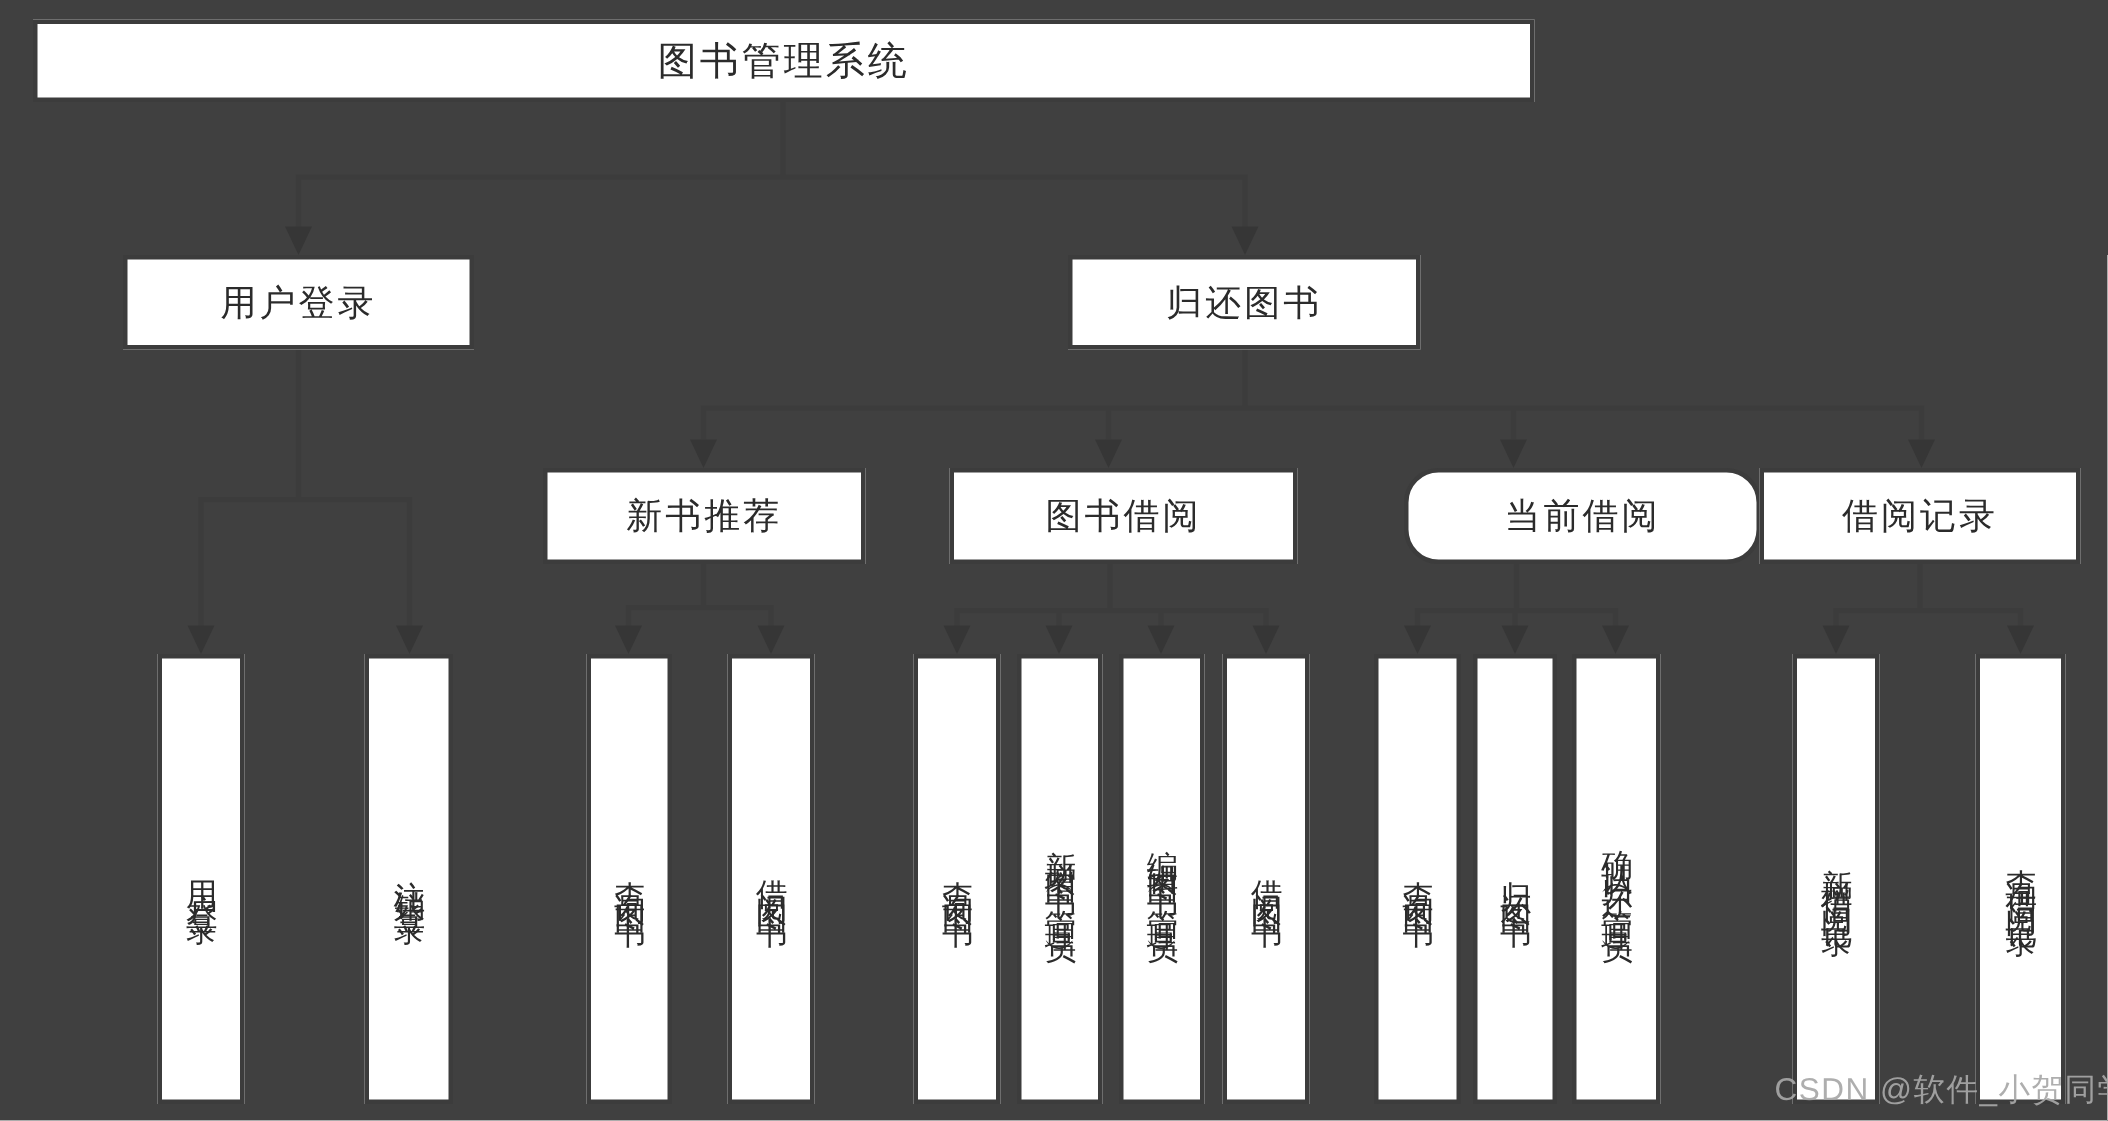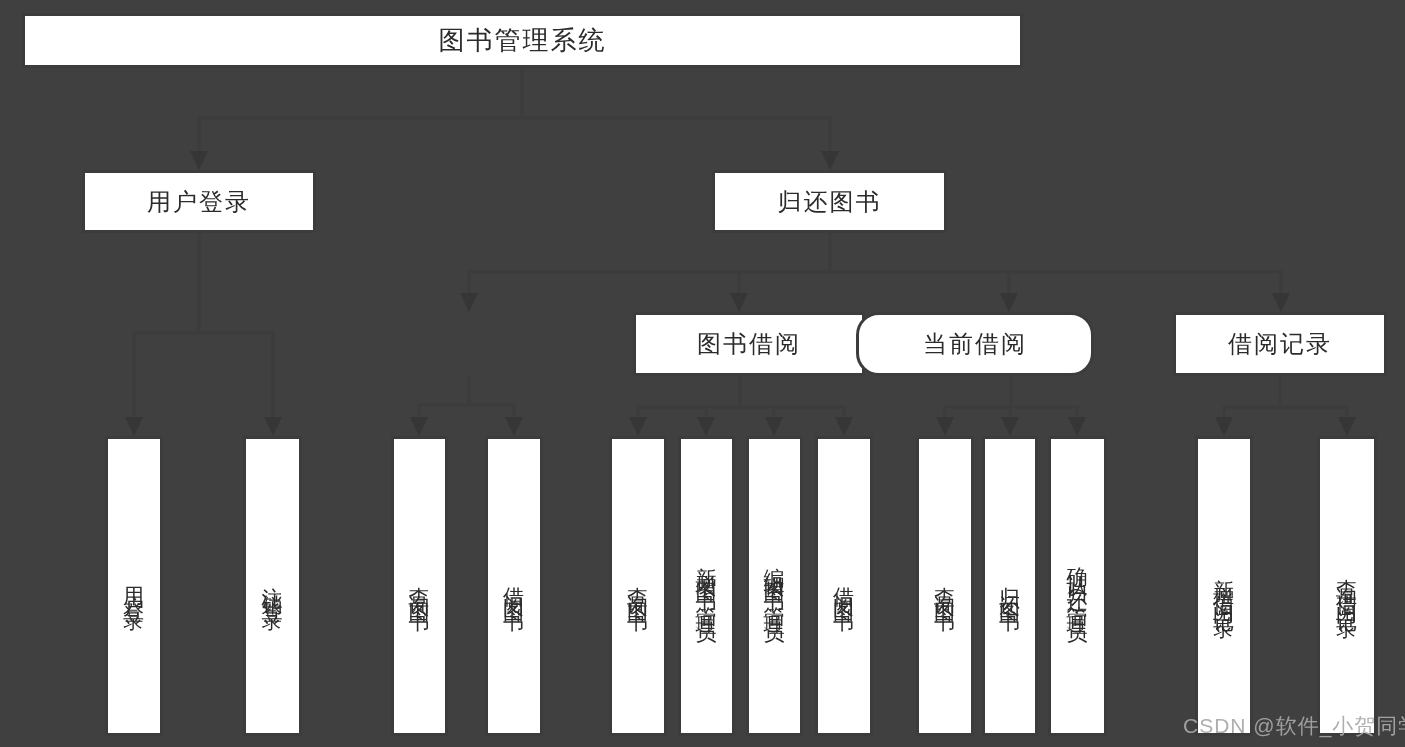"新书推荐" div.node { html: none -> <div> <span>新书推荐</span> </div> }
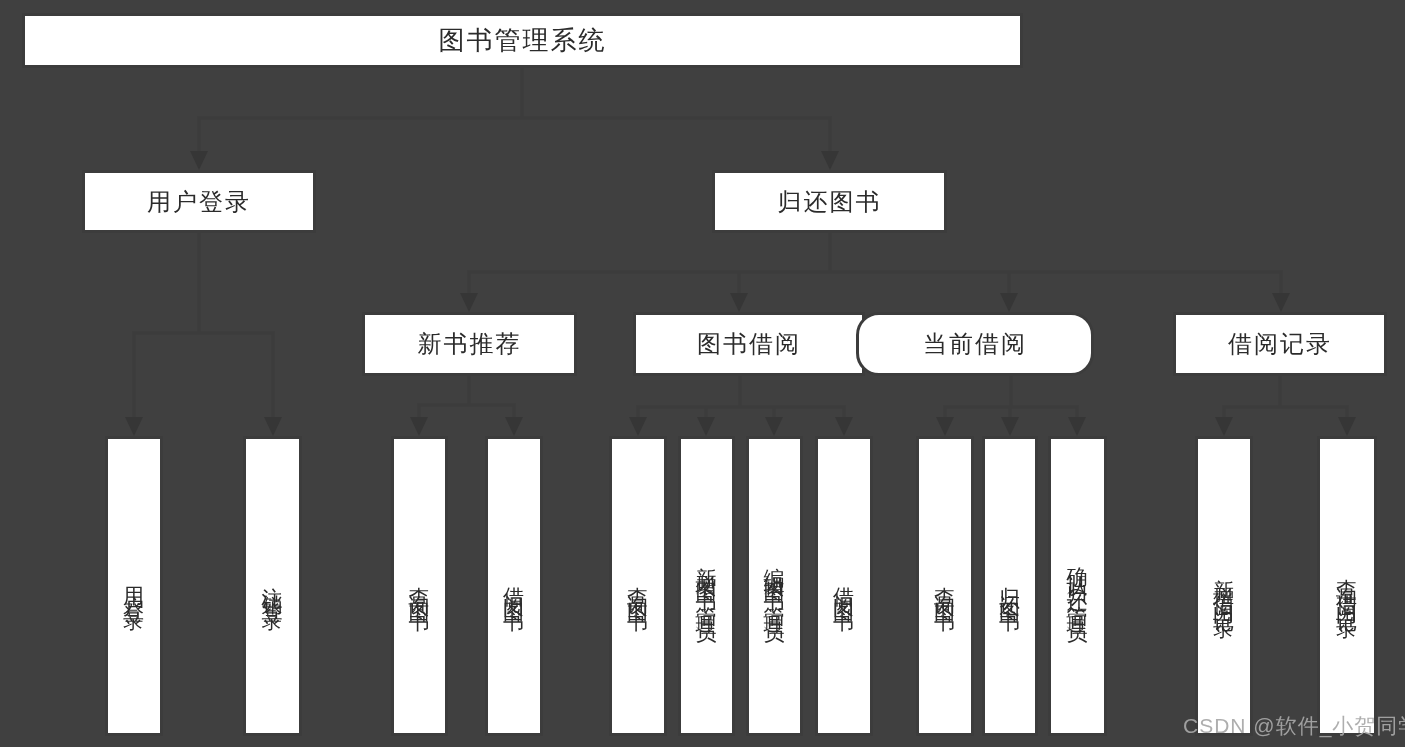"当前借阅" div.node { left: 856px -> 936px }
